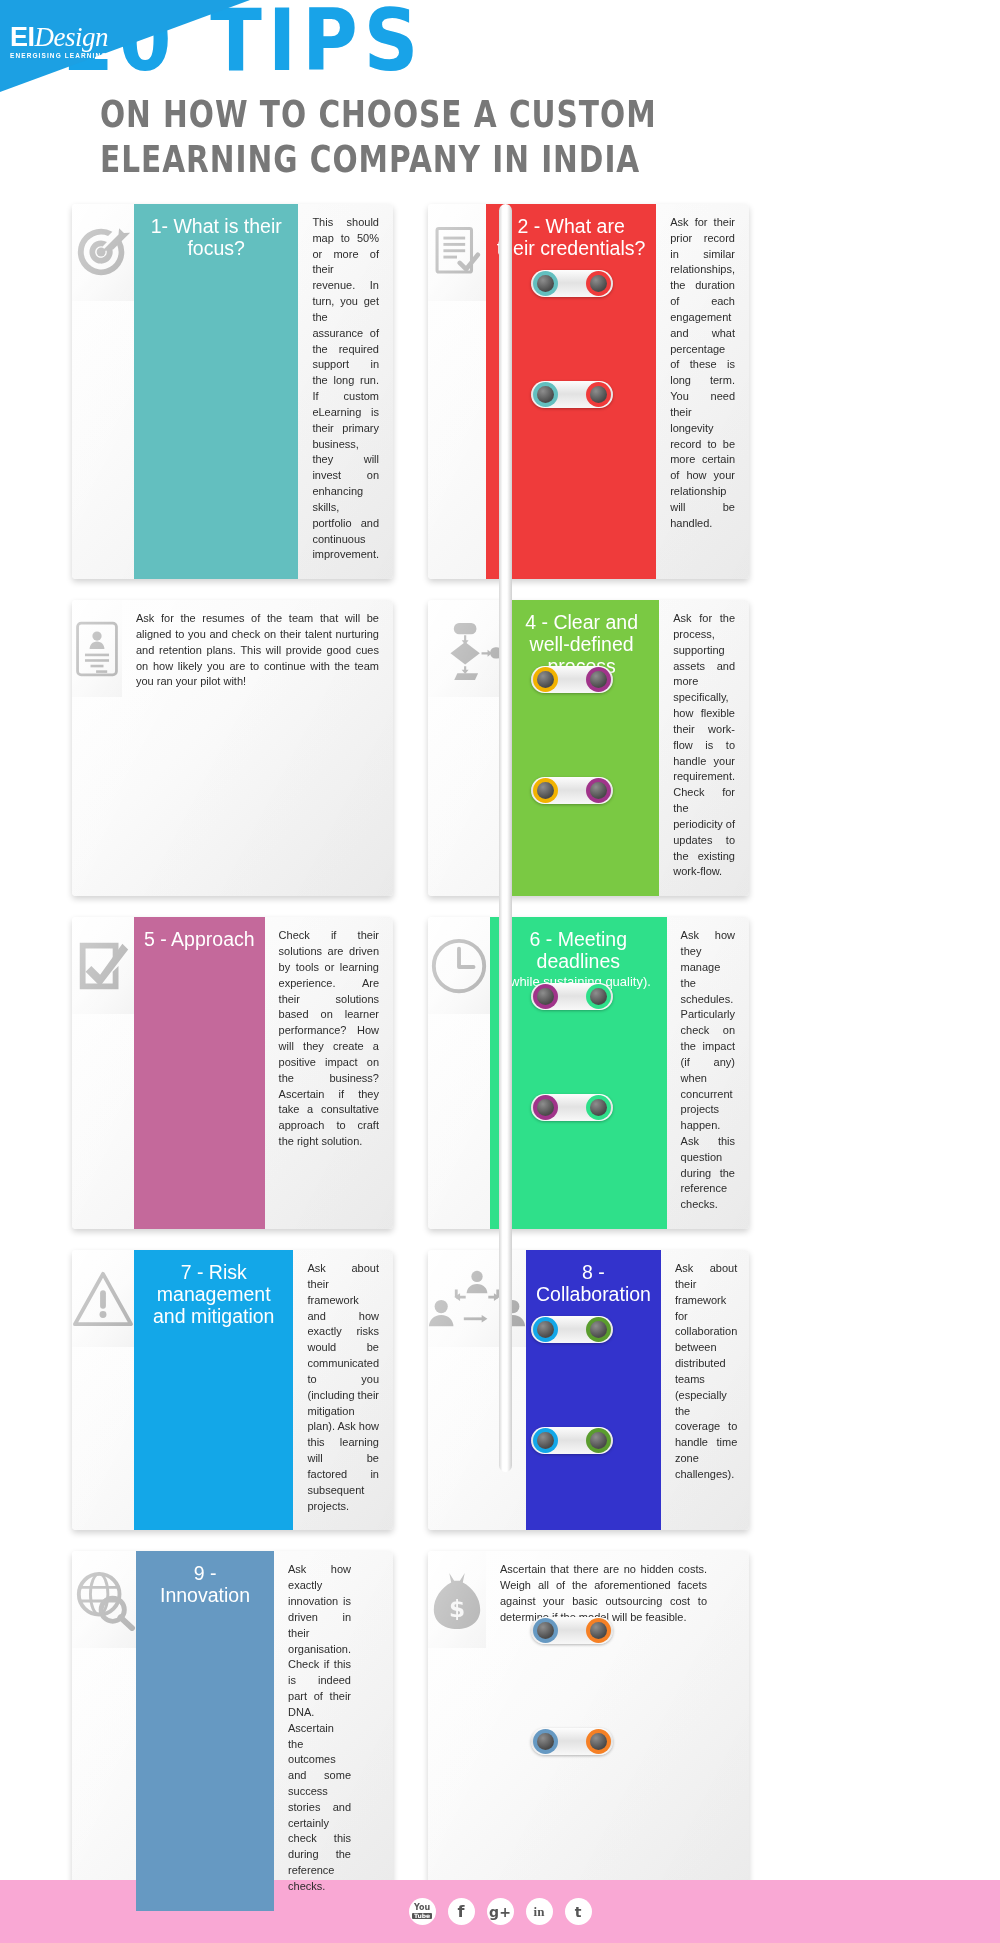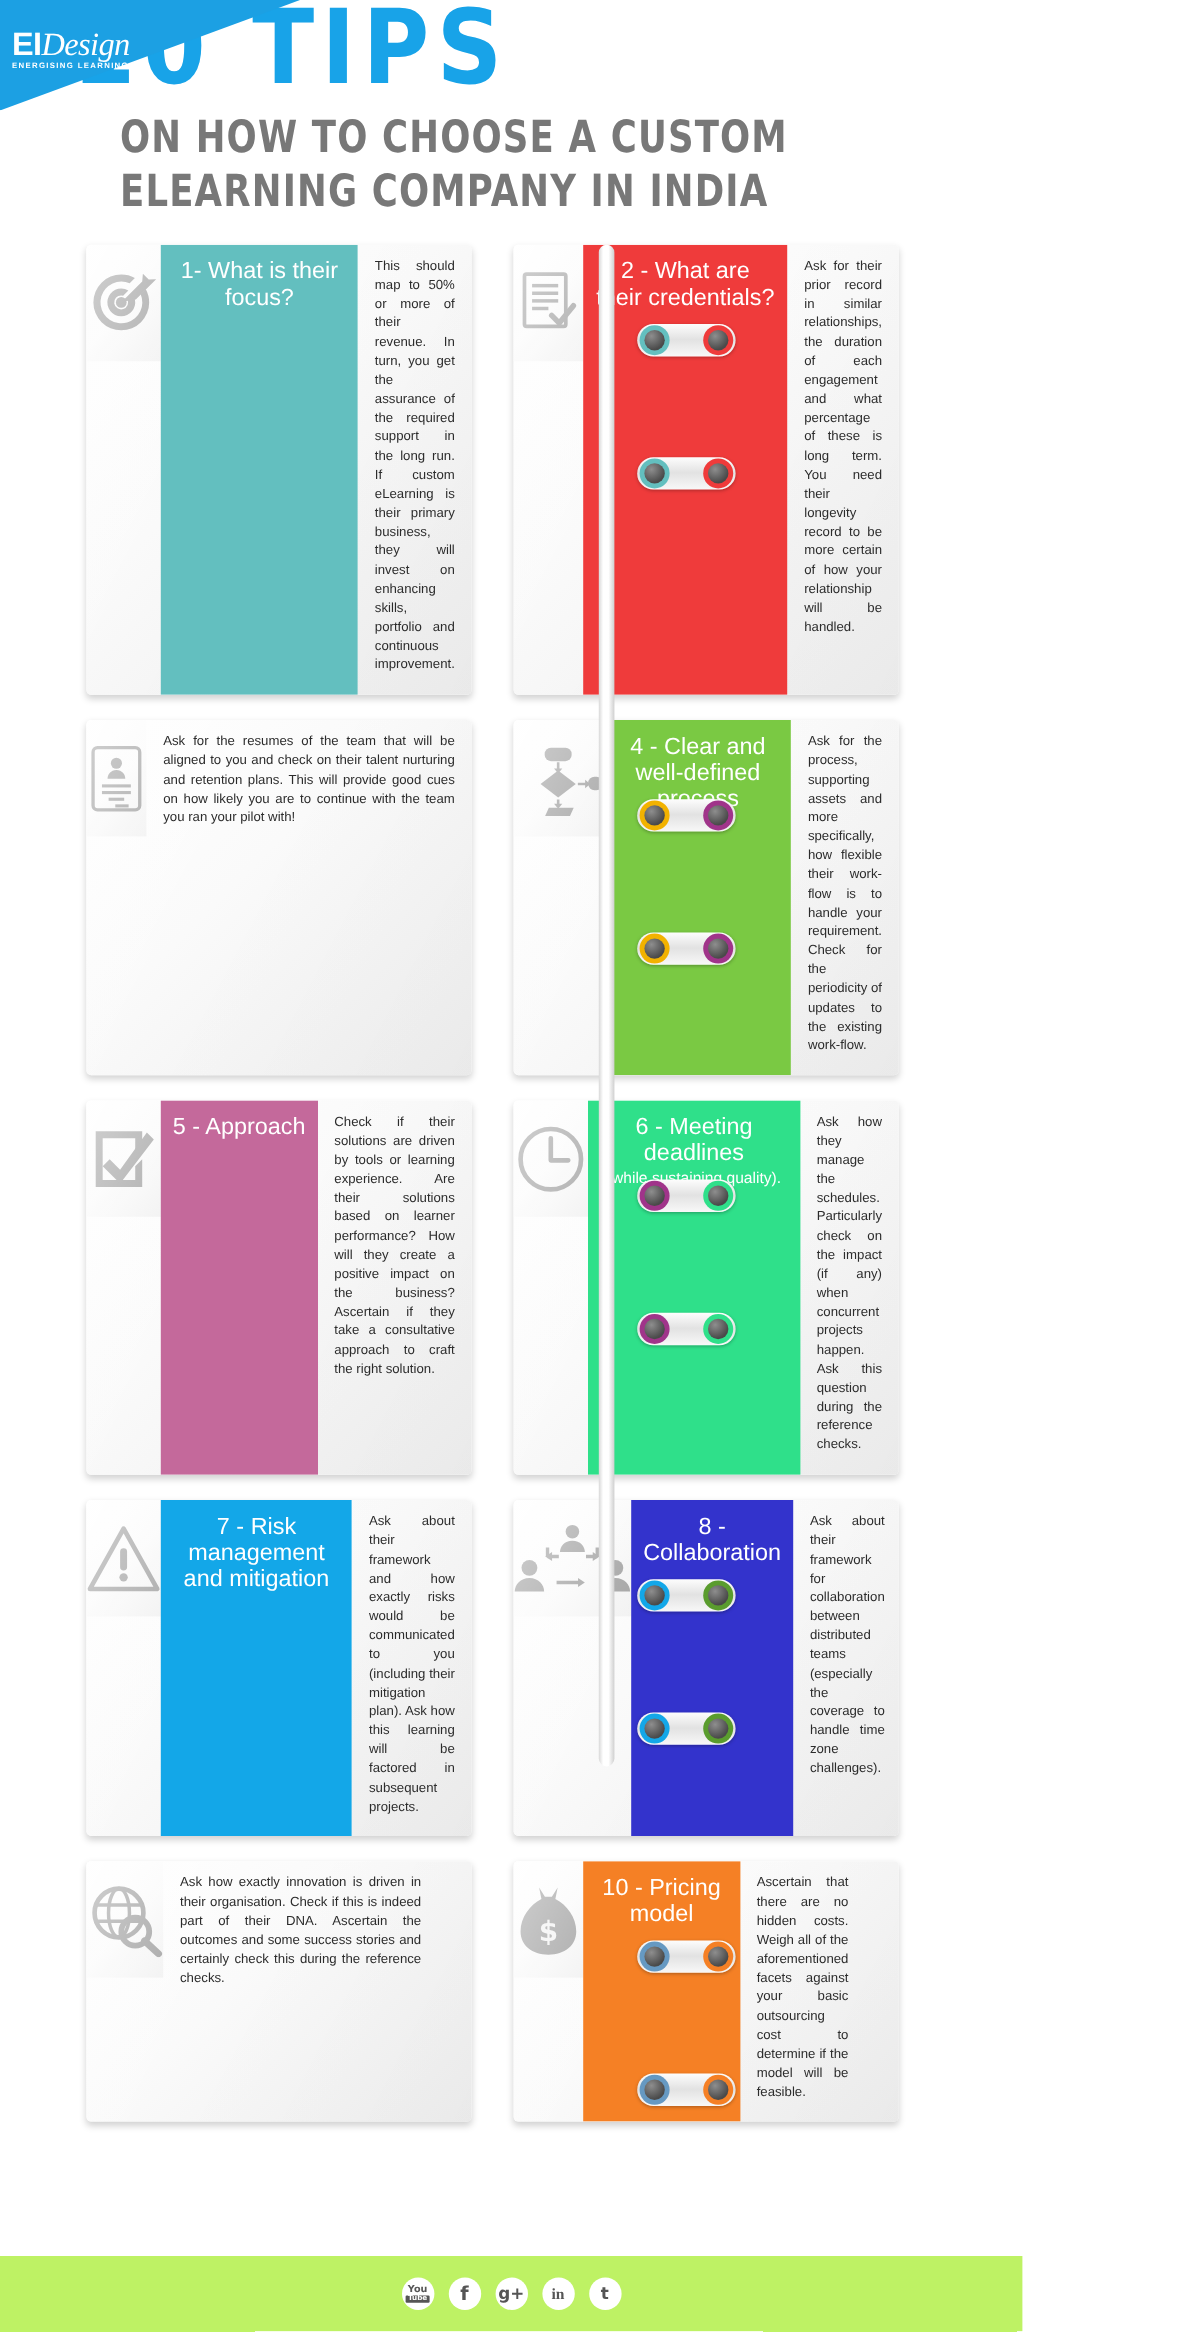"9 - Innovation" div.card-title { html: none -> <div><span>9 - Innovation</span></div> }
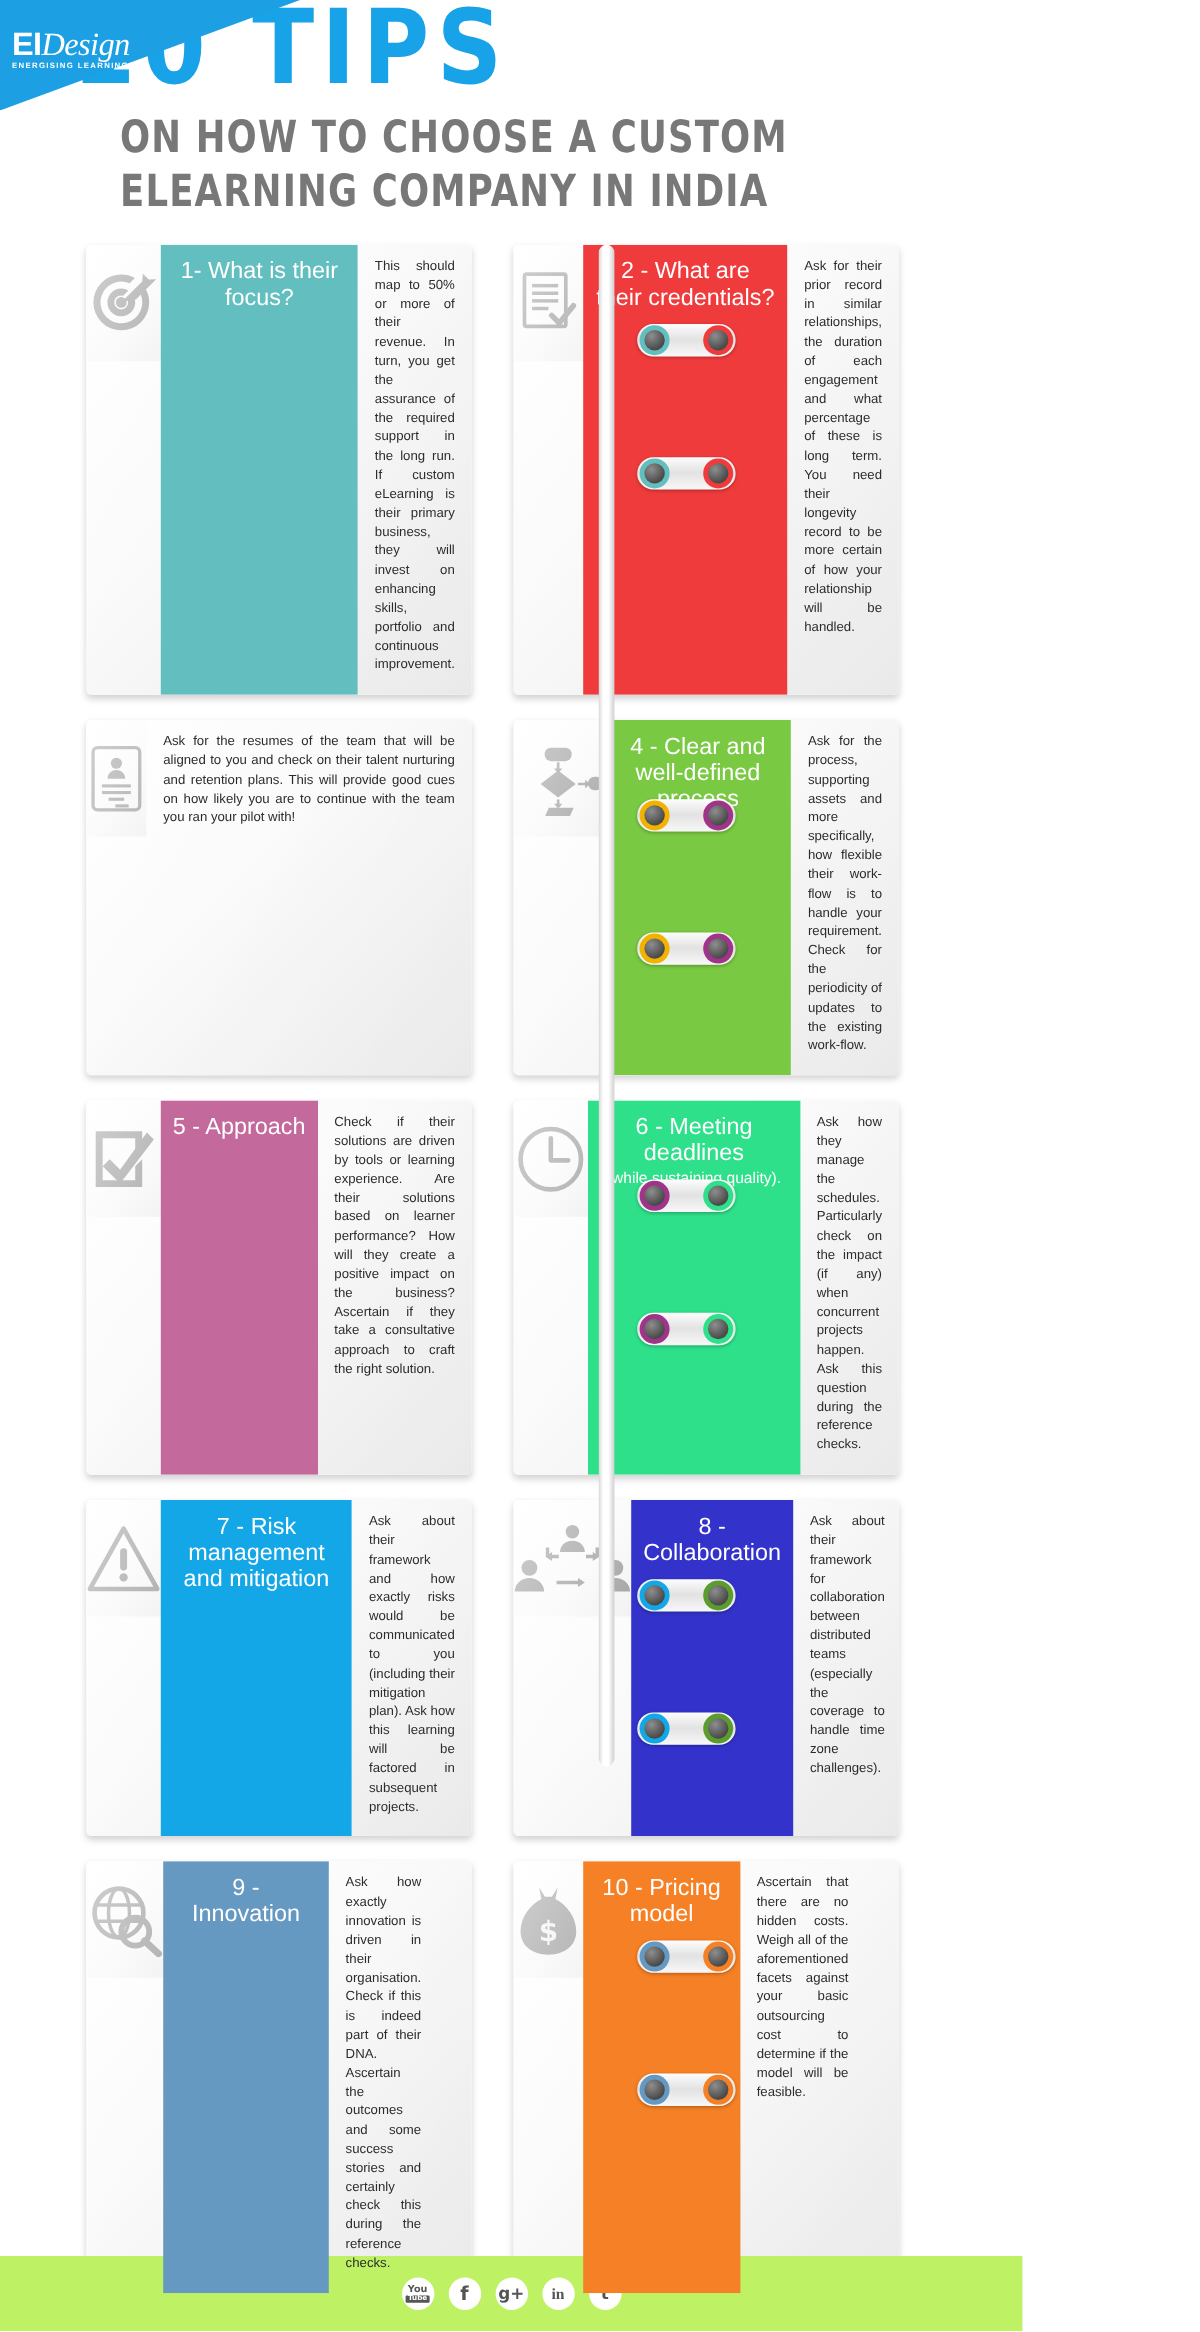"10 - Pricing model" div.card-title { html: <div><span>10 - Pricing model</span></div> -> none }
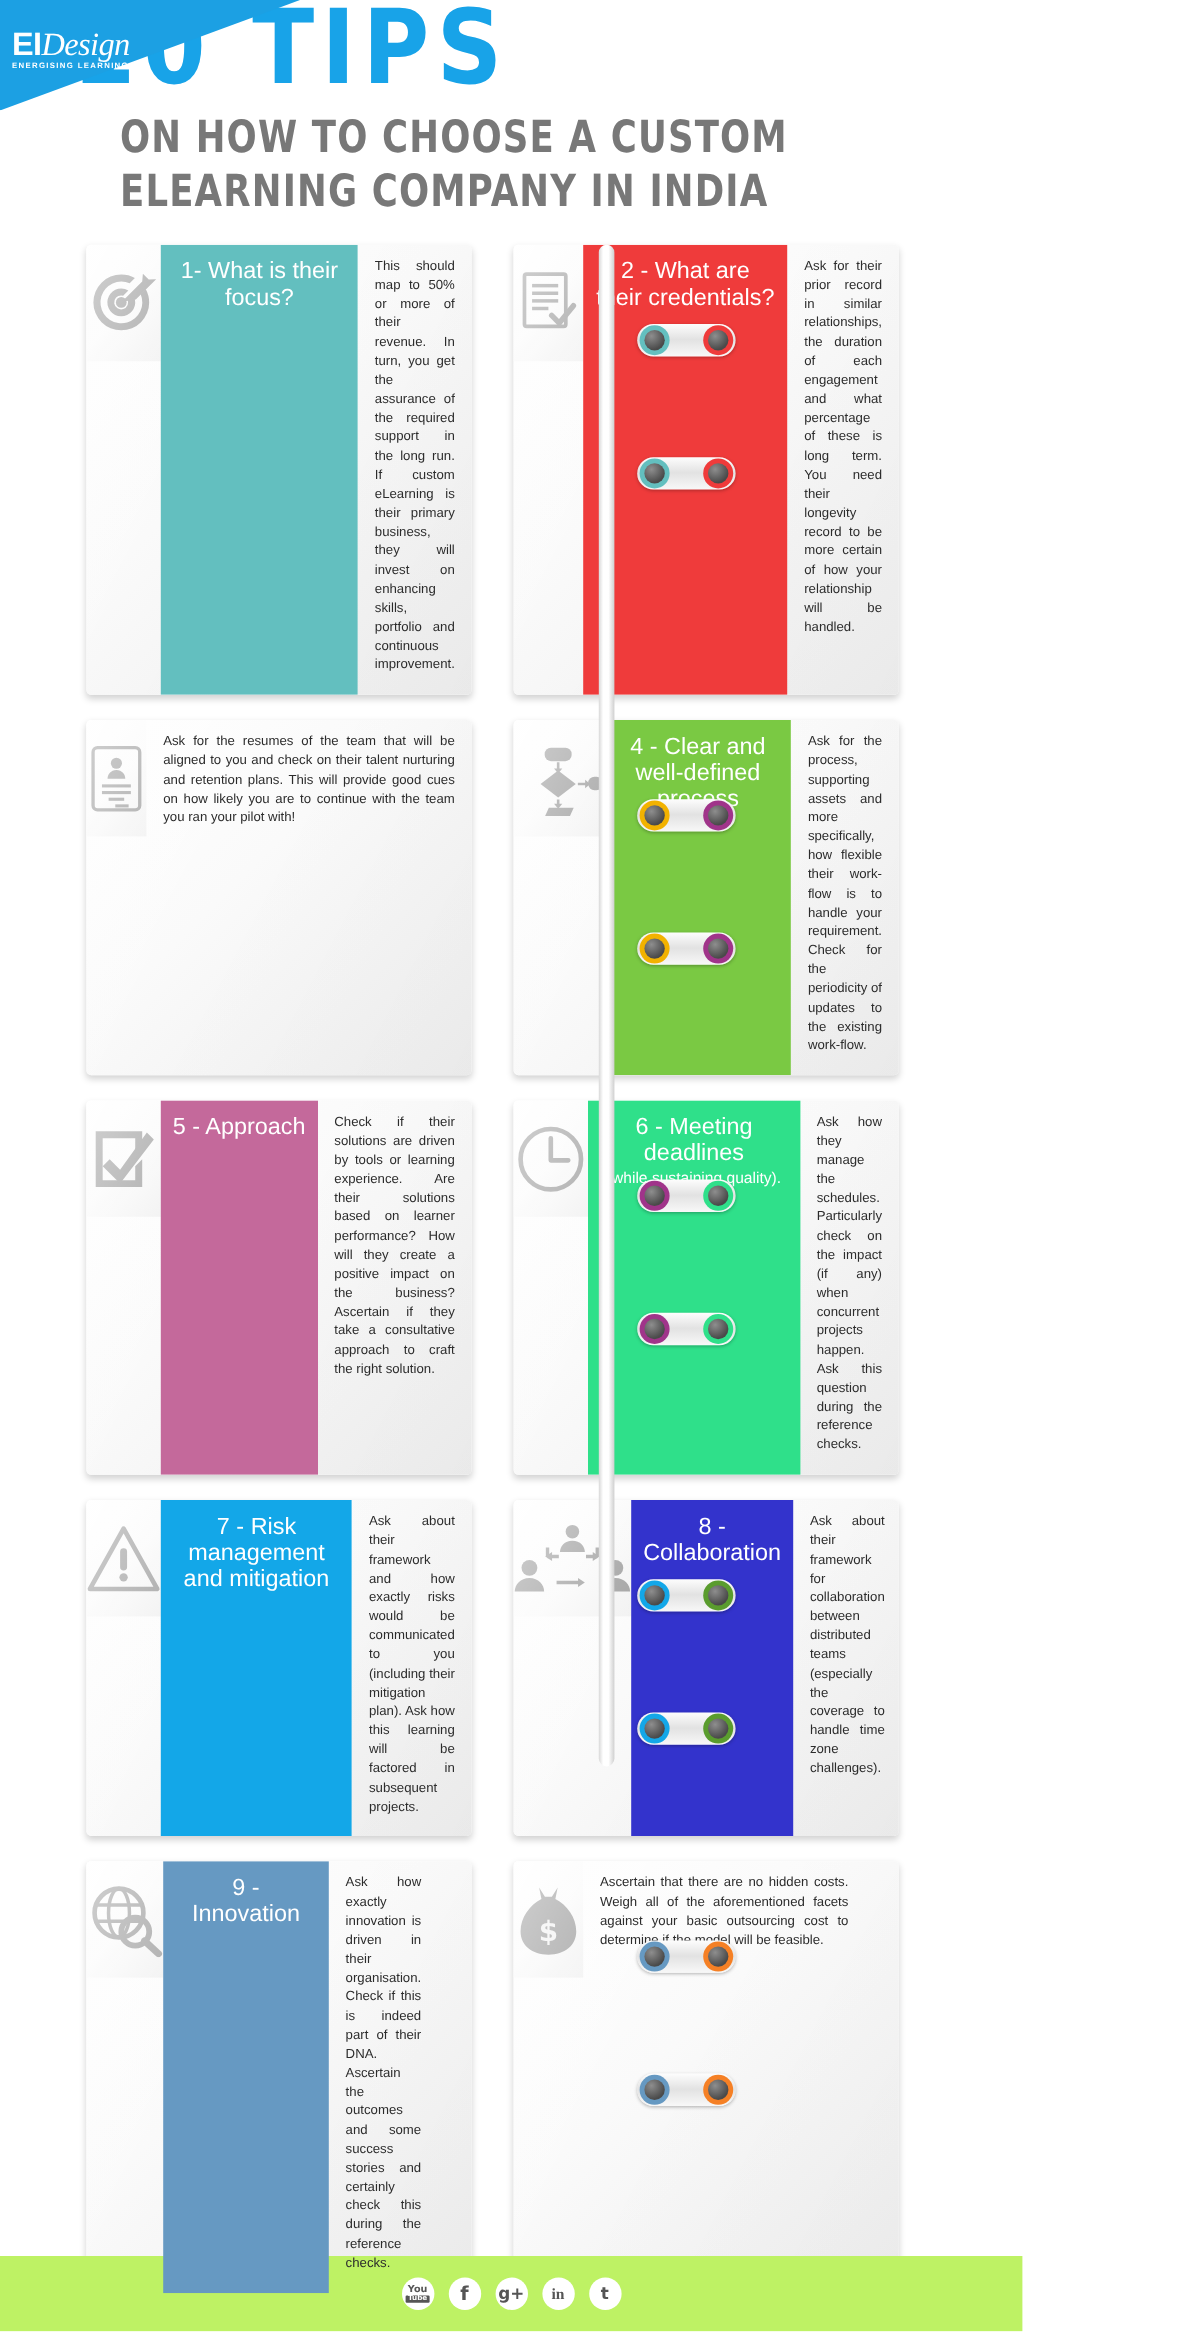"You" .footer { background: #bef264 -> #f9a8d4; width: 852px -> 1000px }
